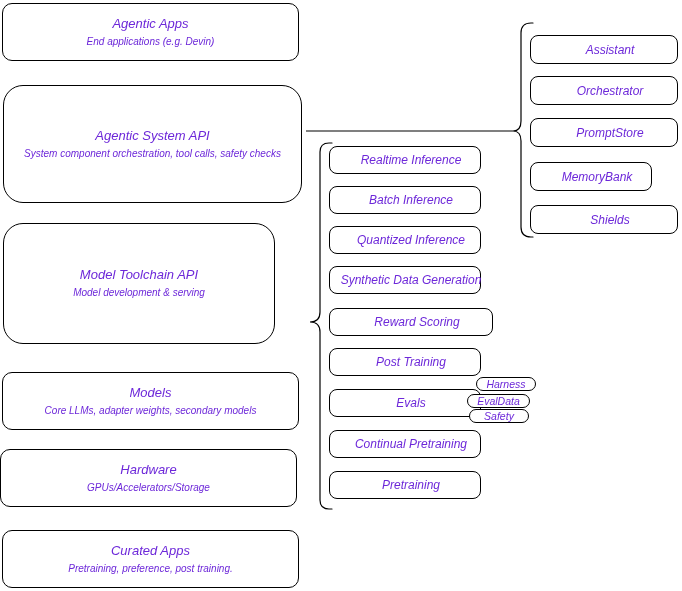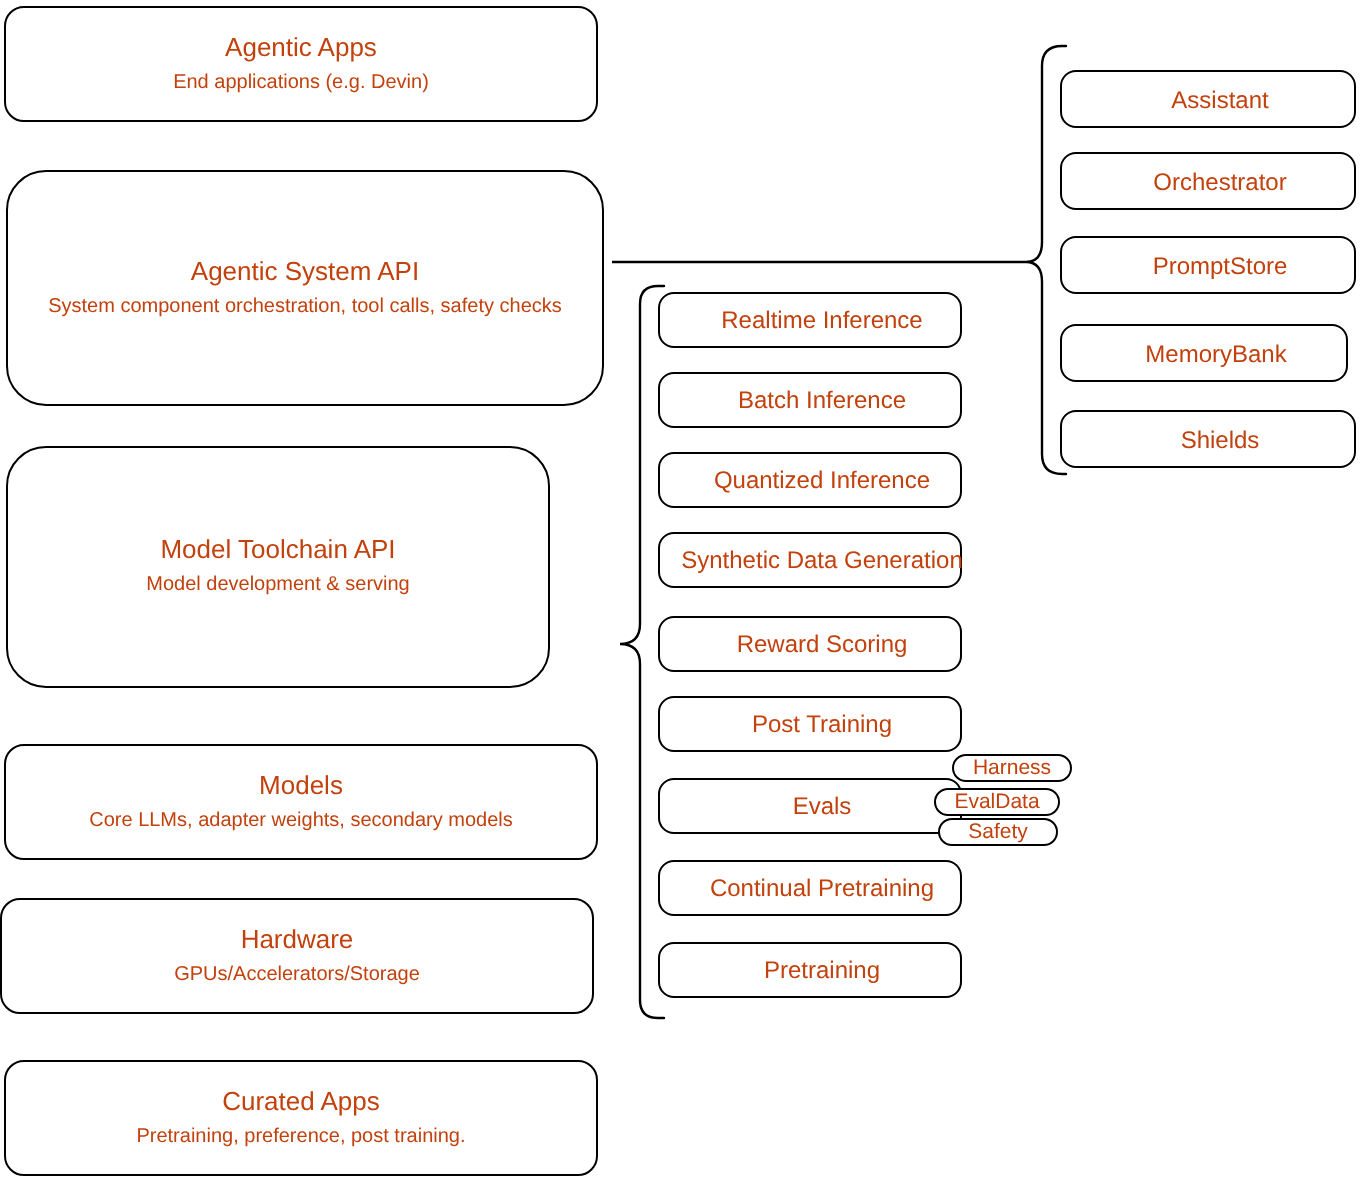"Agentic Apps" .canvas { color: #c2410c -> #6d28d9; font-style: none -> italic }
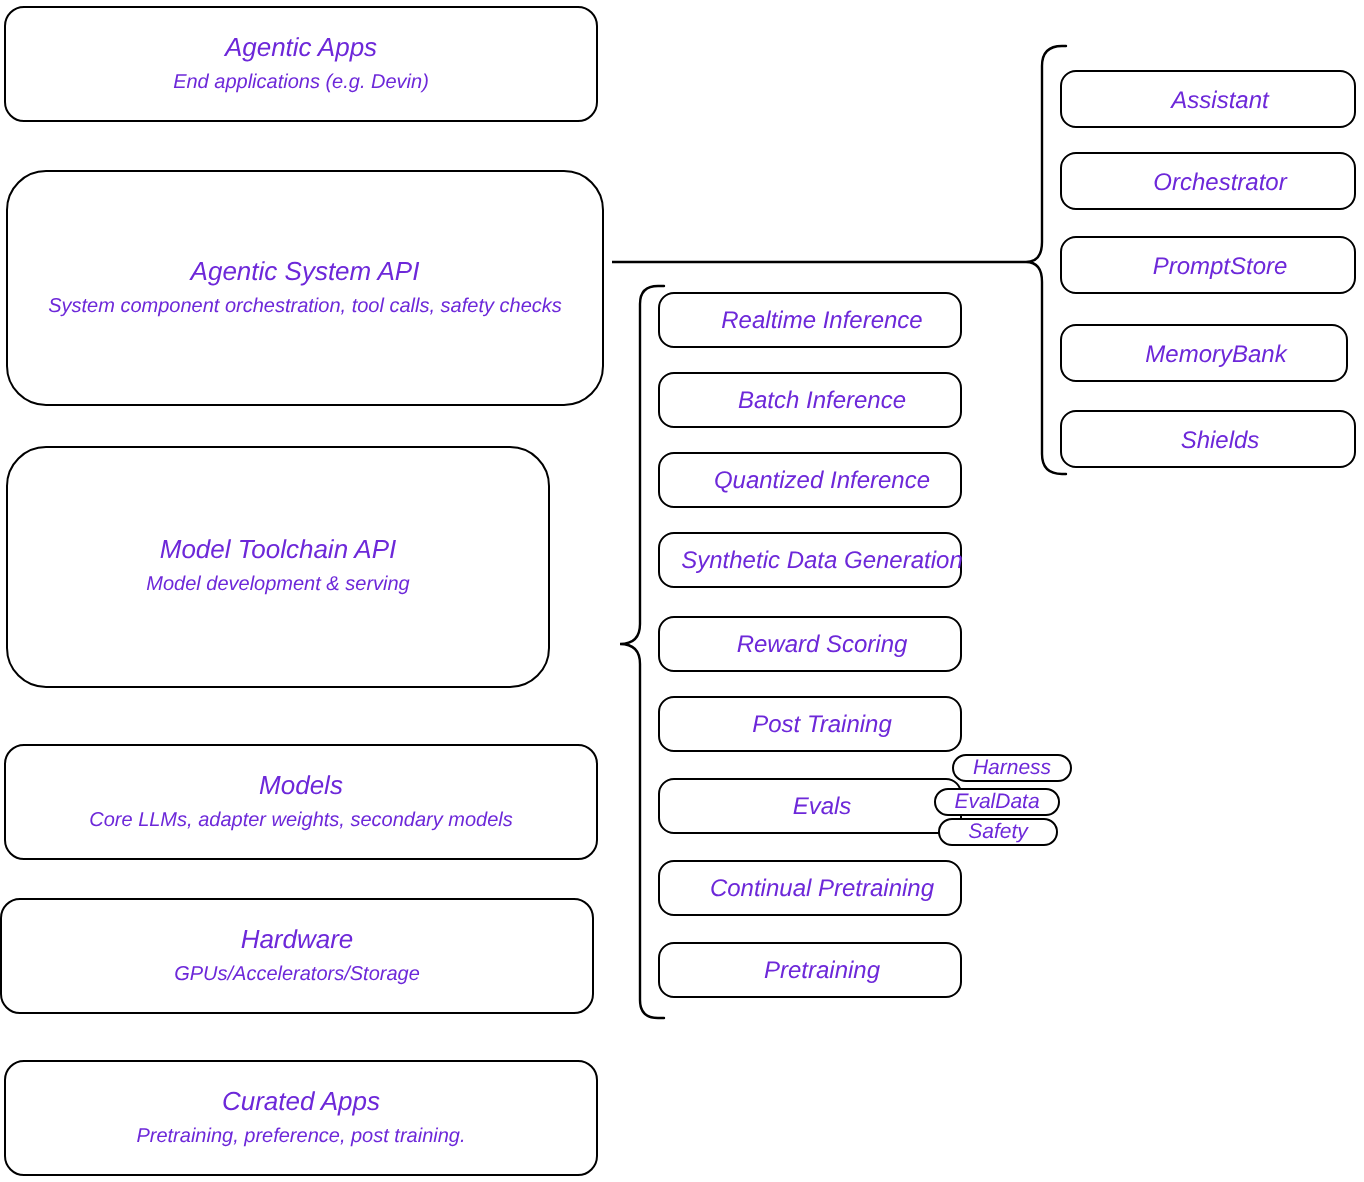"MemoryBank" div.mini { width: 144px -> 122px }
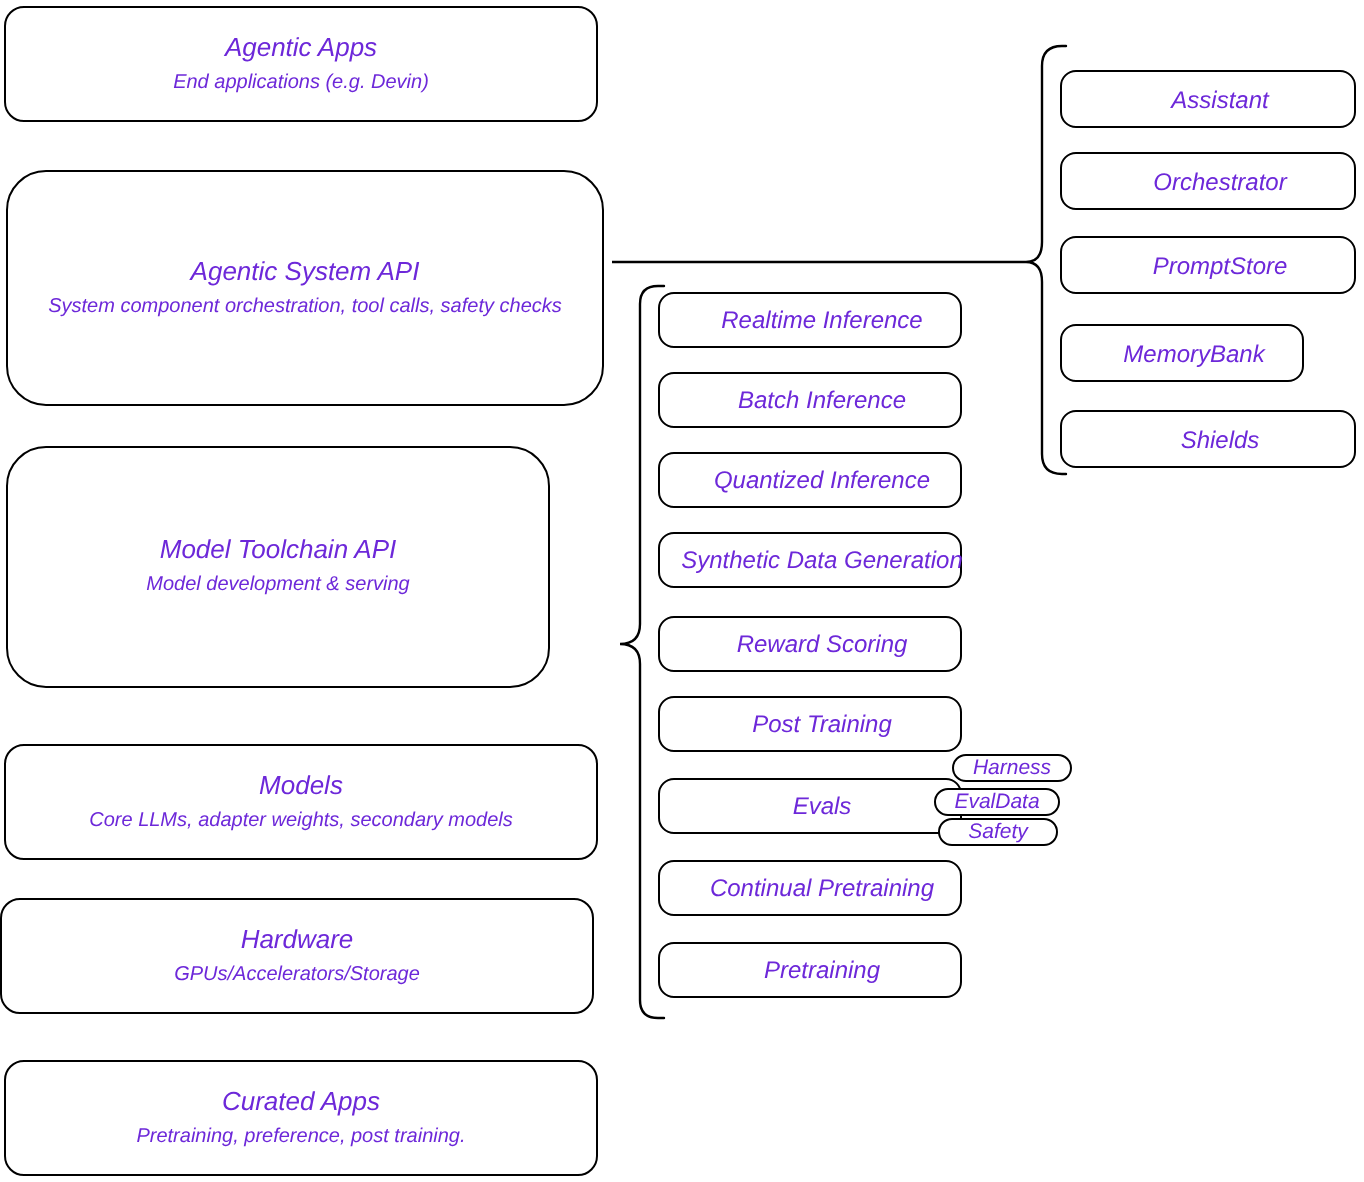"Reward Scoring" div.mini { width: 152px -> 164px }
